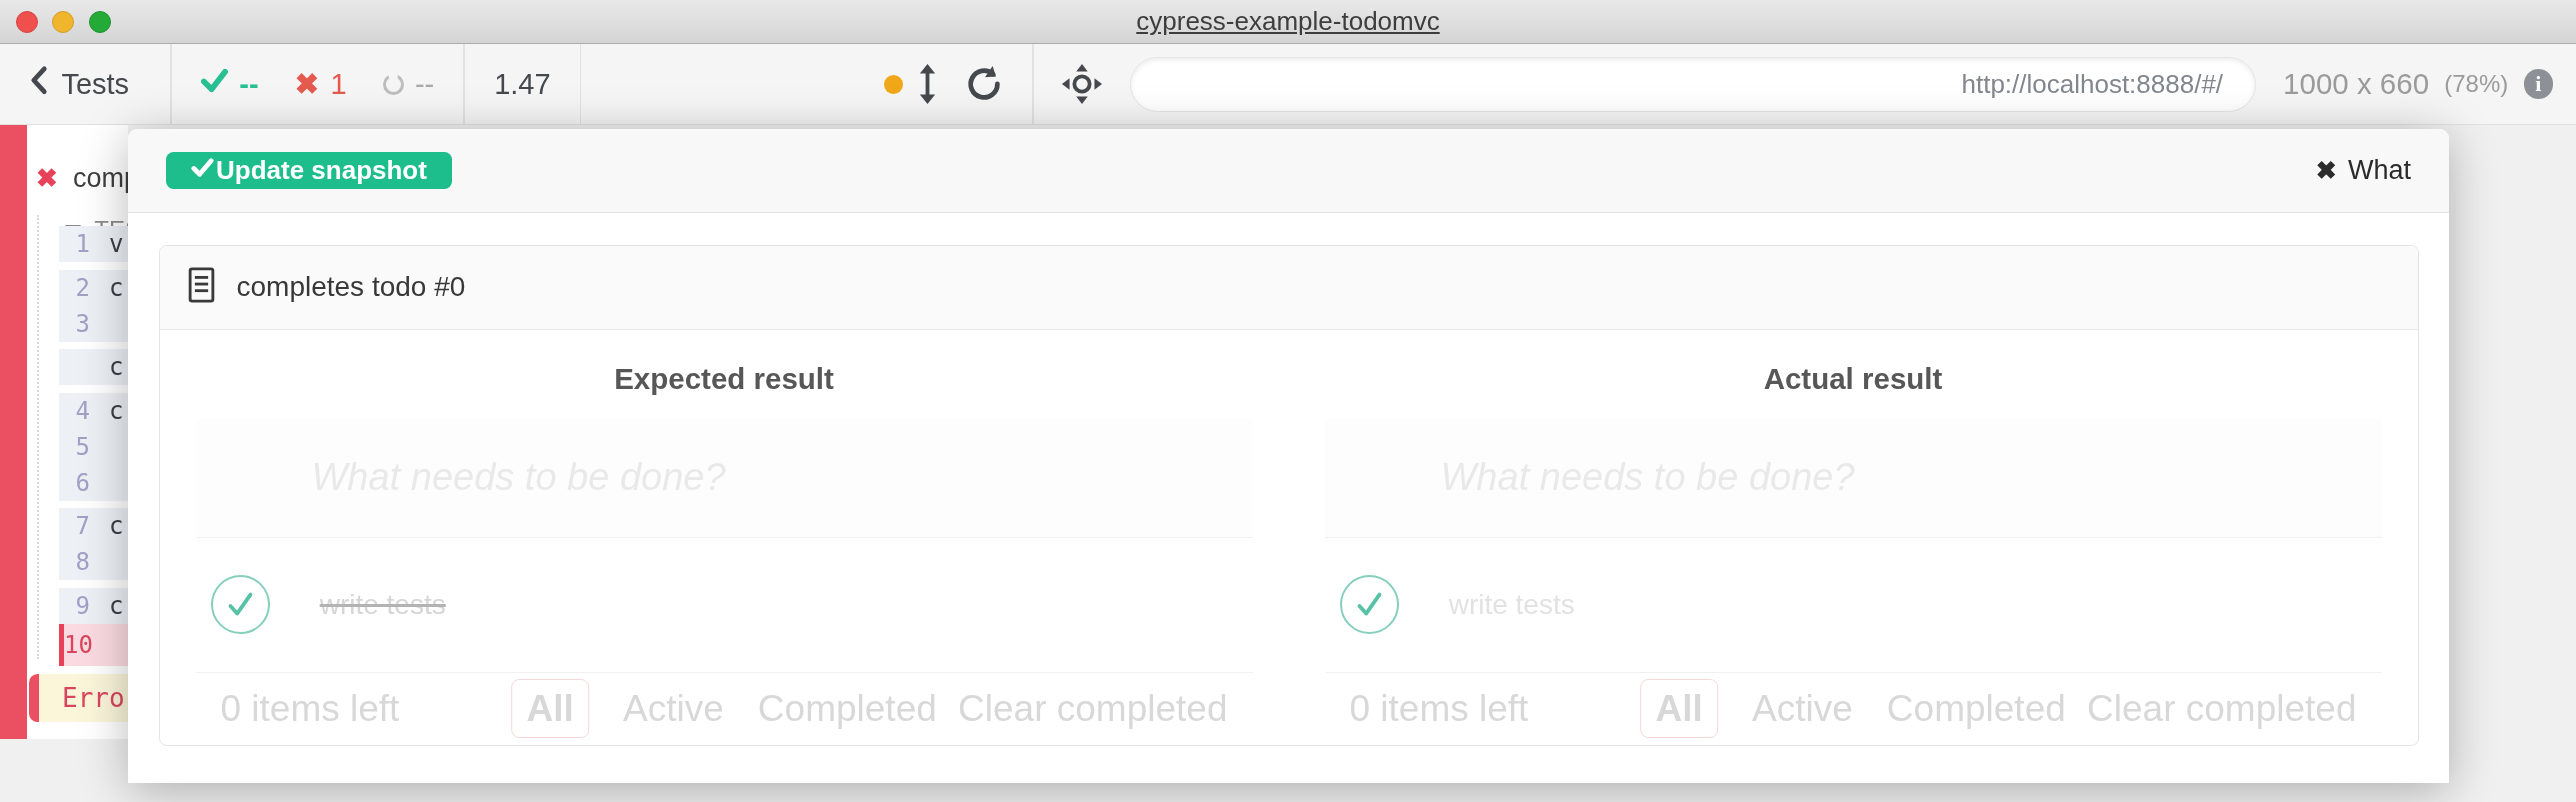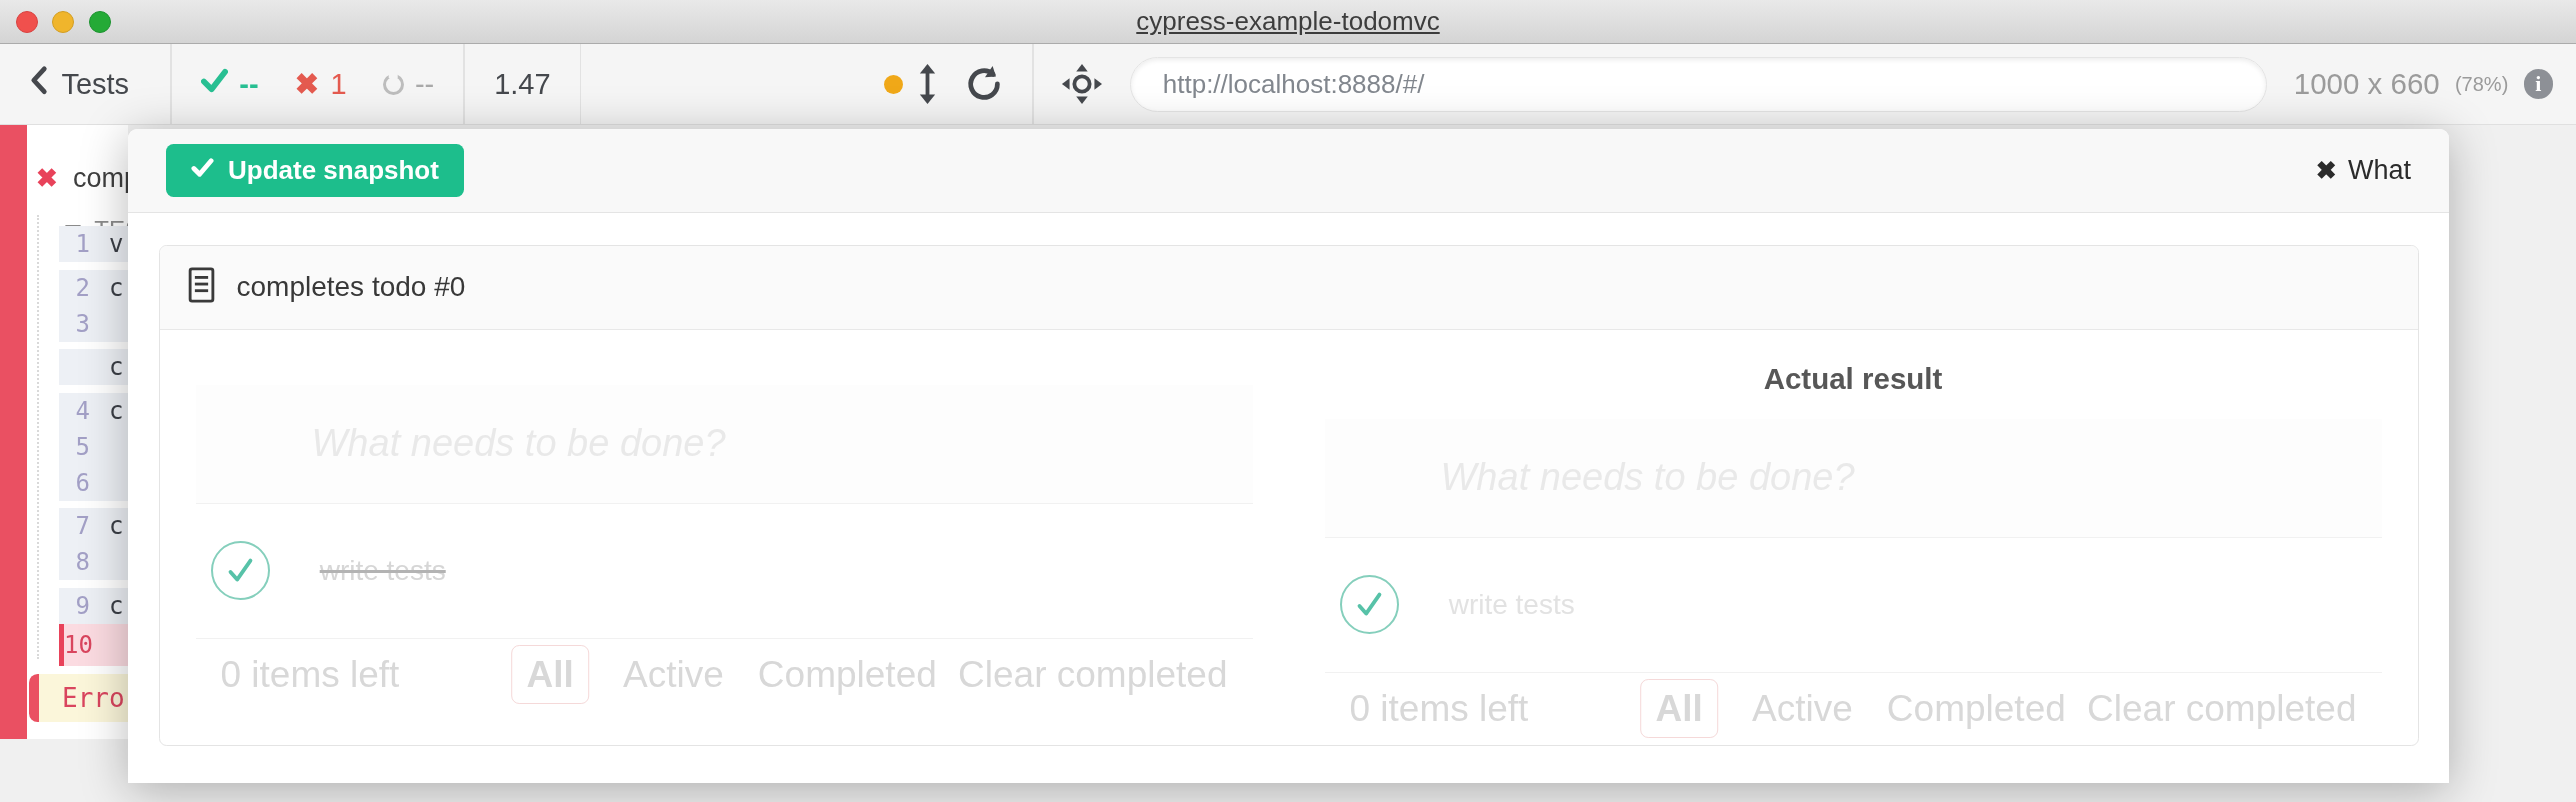"http://localhost:8888/#/" .url-bar { justify-content: none -> flex-end }
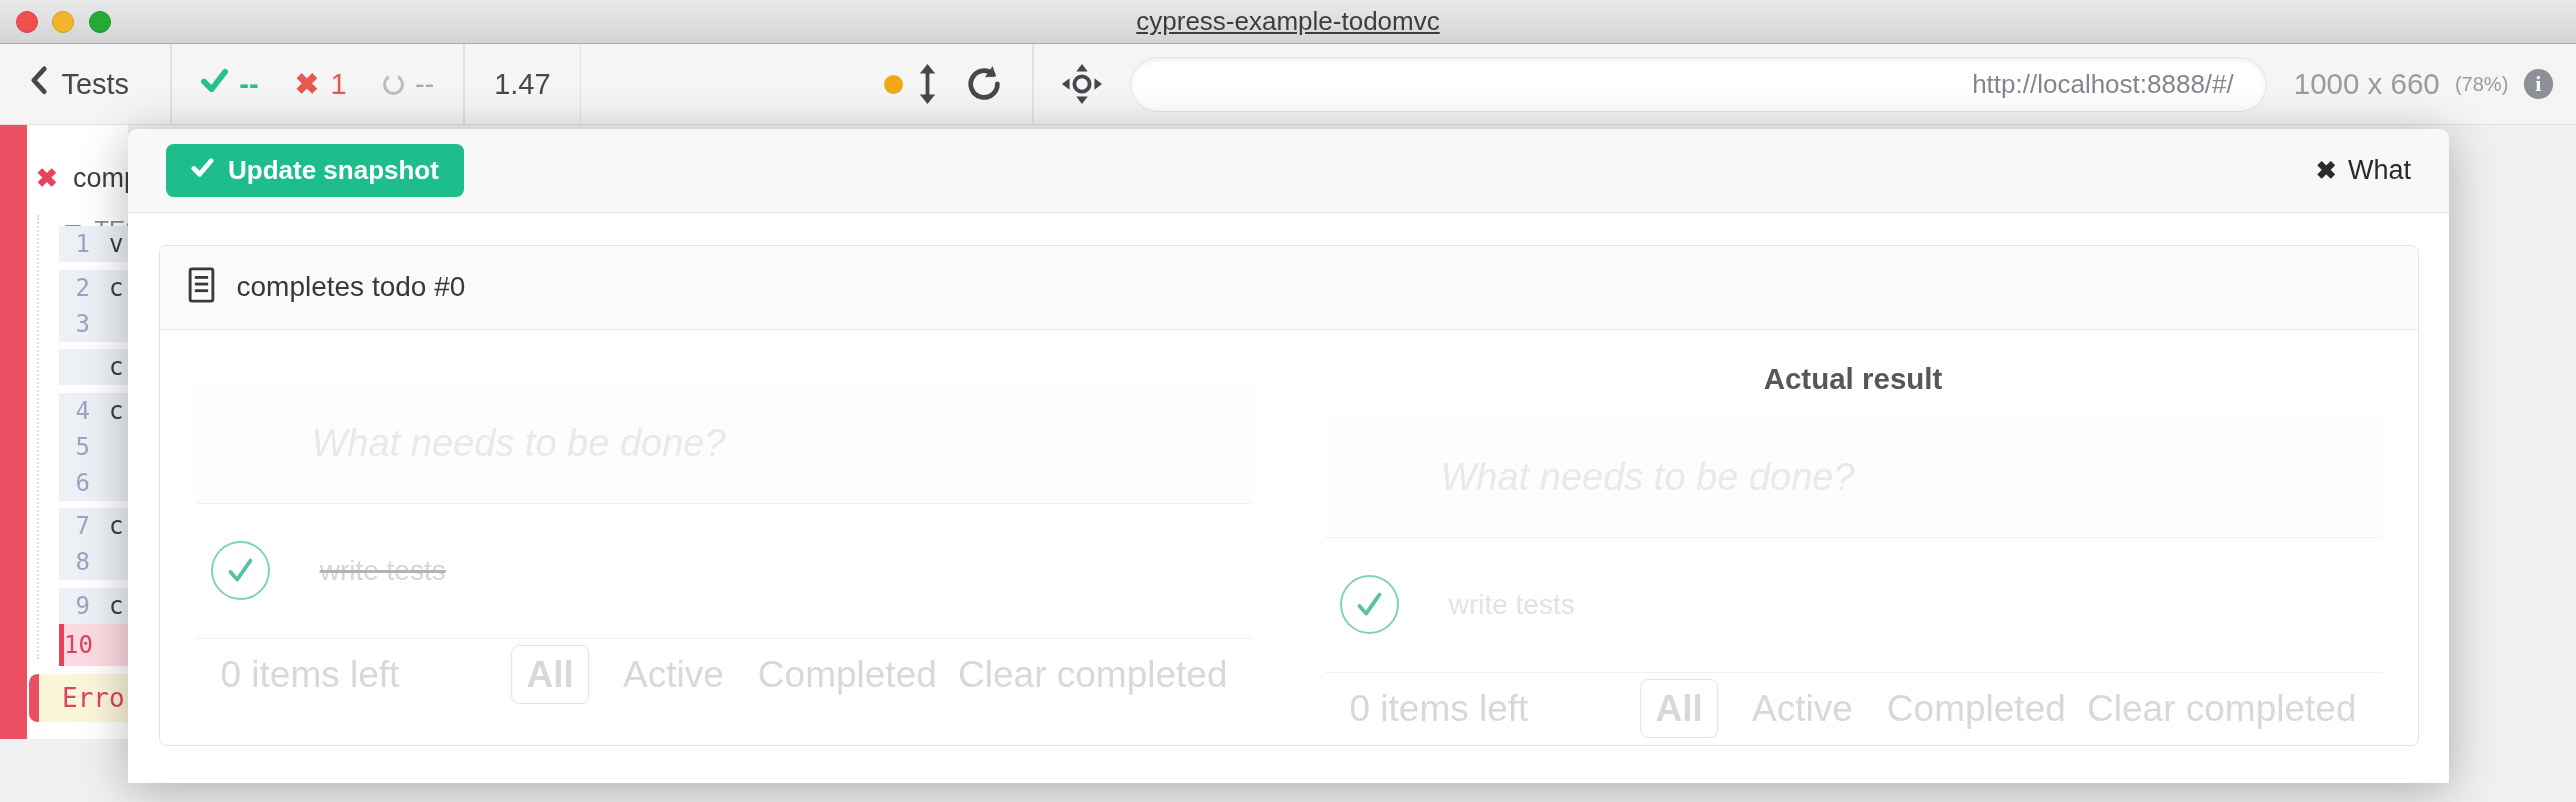"(78%)" .vp-scale { font-size: 20px -> 24px }
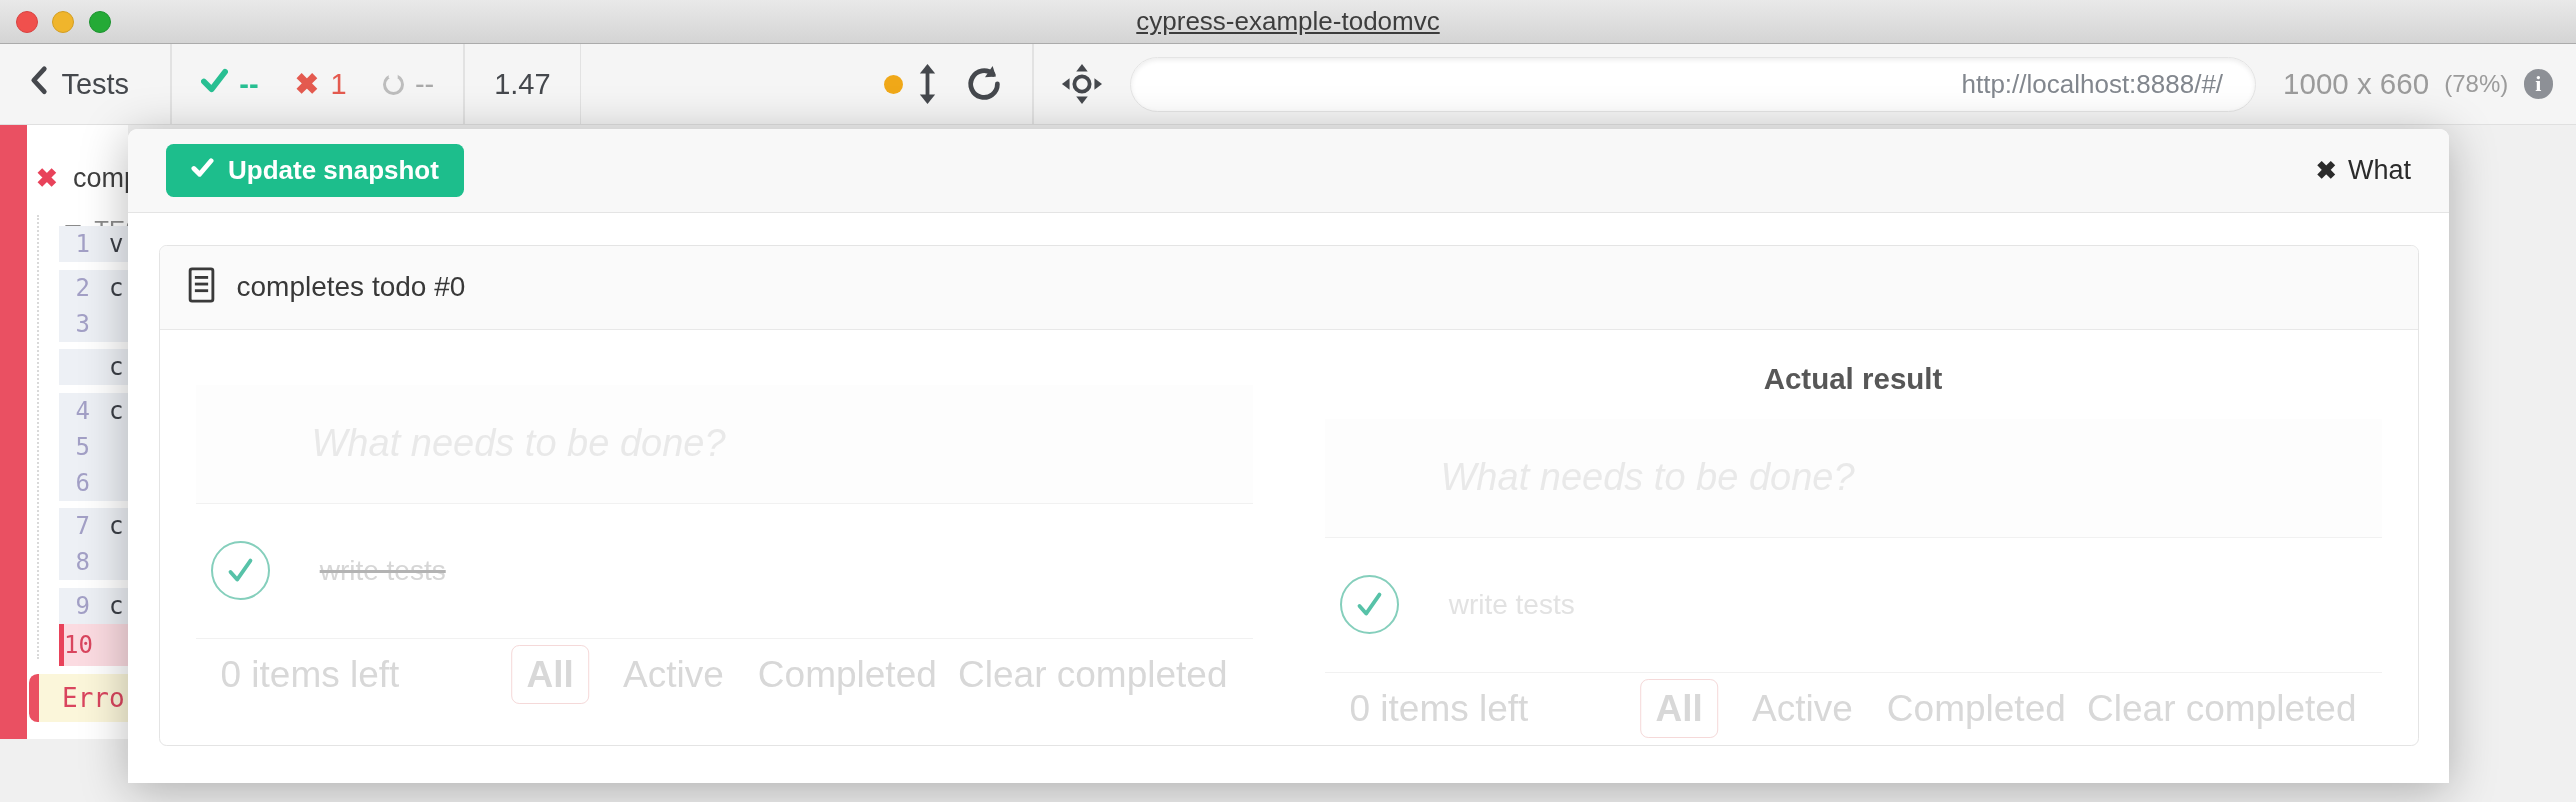"Update snapshot" .update-btn { gap: 14px -> 2px; height: 53px -> 37px }
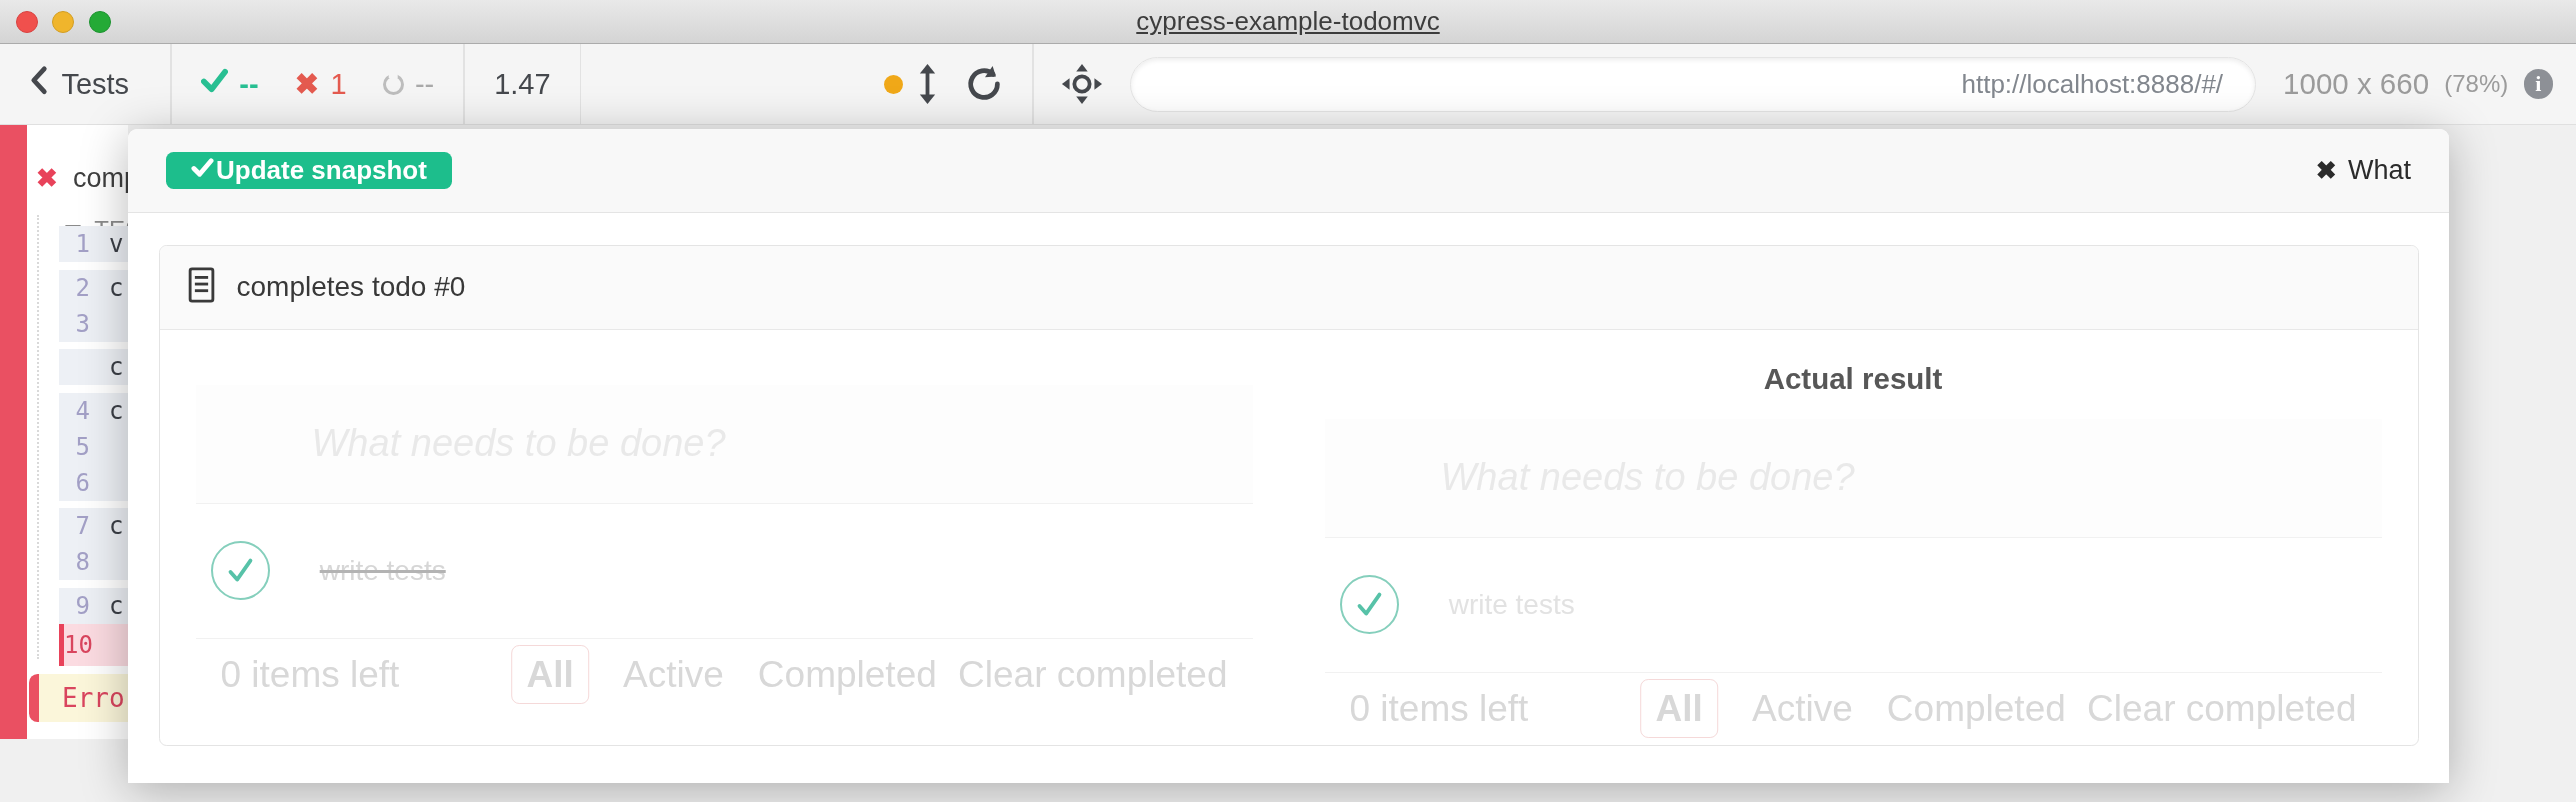"Expected result" div.col-heading { html: none -> <div>Expected result</div> }
